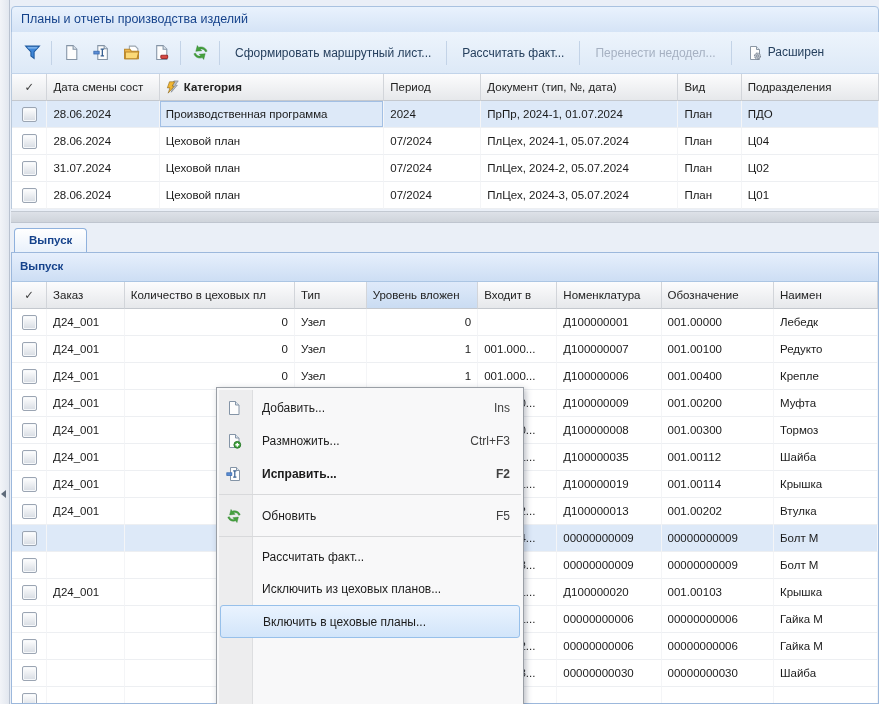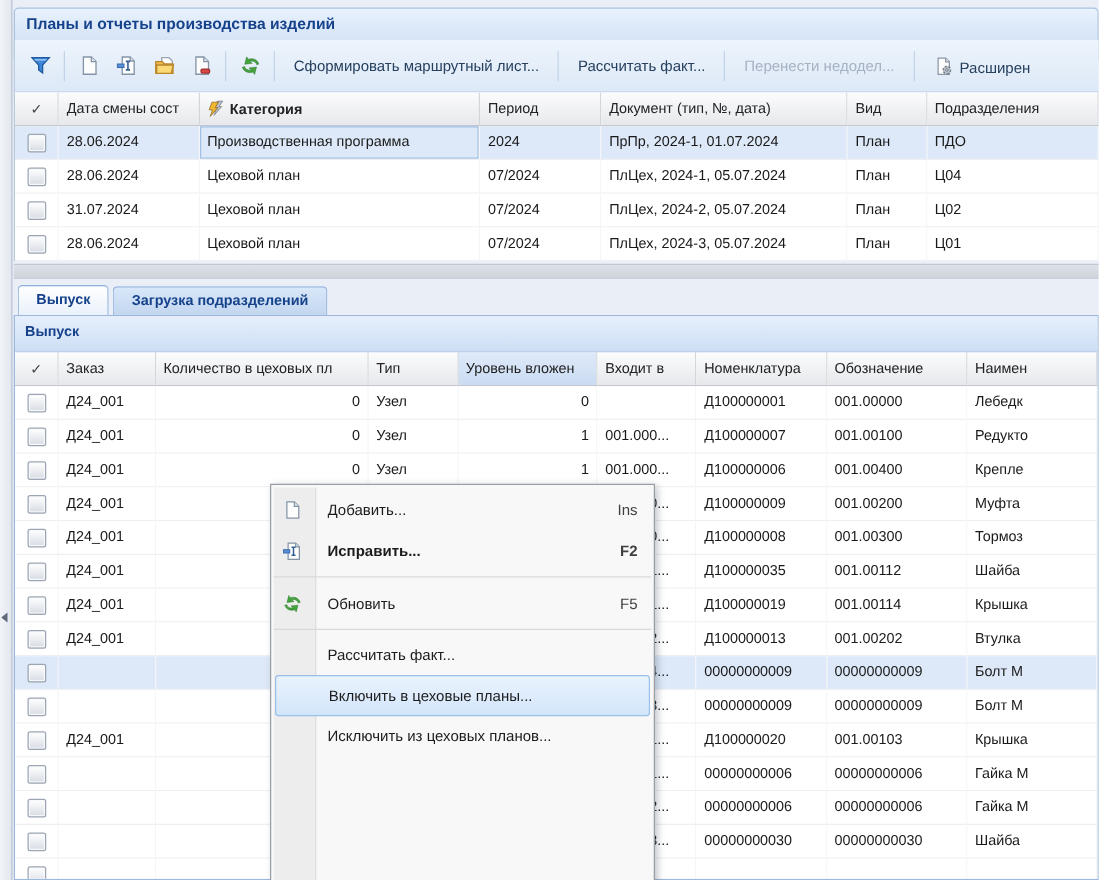"Планы и отчеты производства изделий" .title-bar { font-weight: bold -> normal }
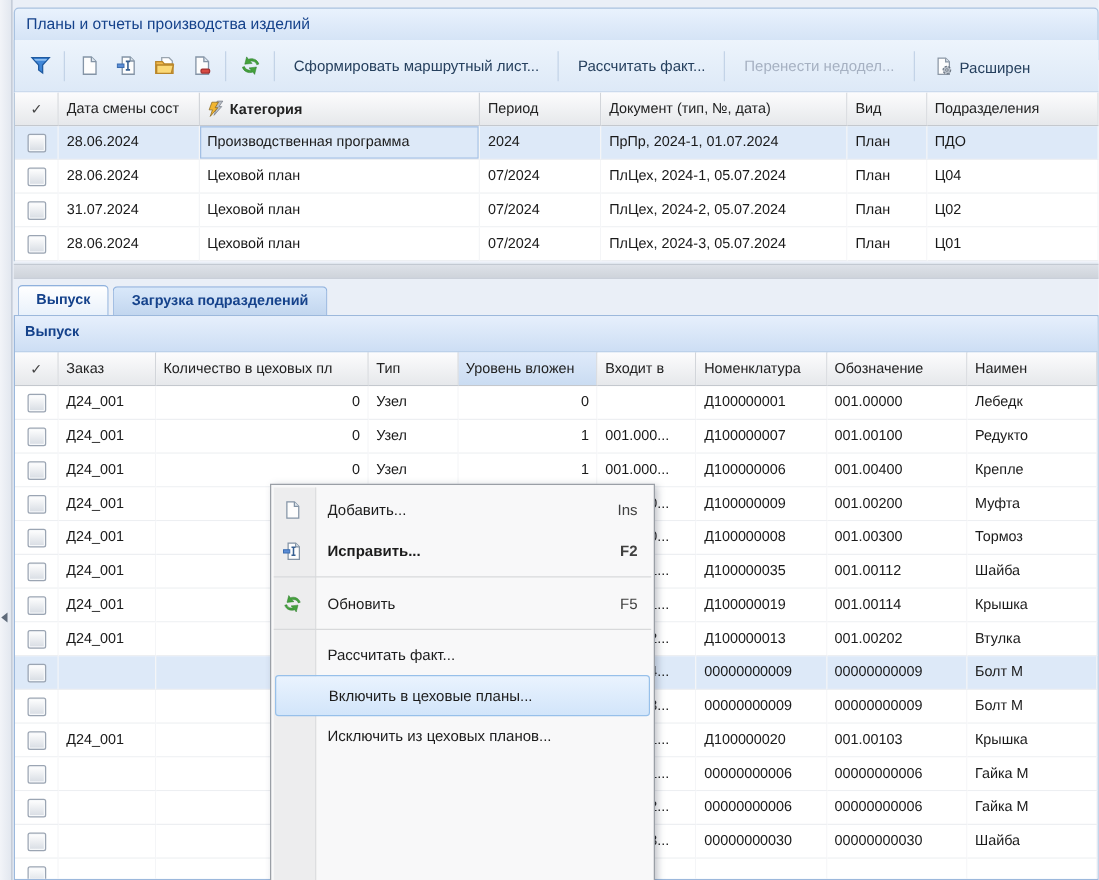"Сформировать маршрутный лист..." .tbtn-text { align-items: flex-end -> flex-start }
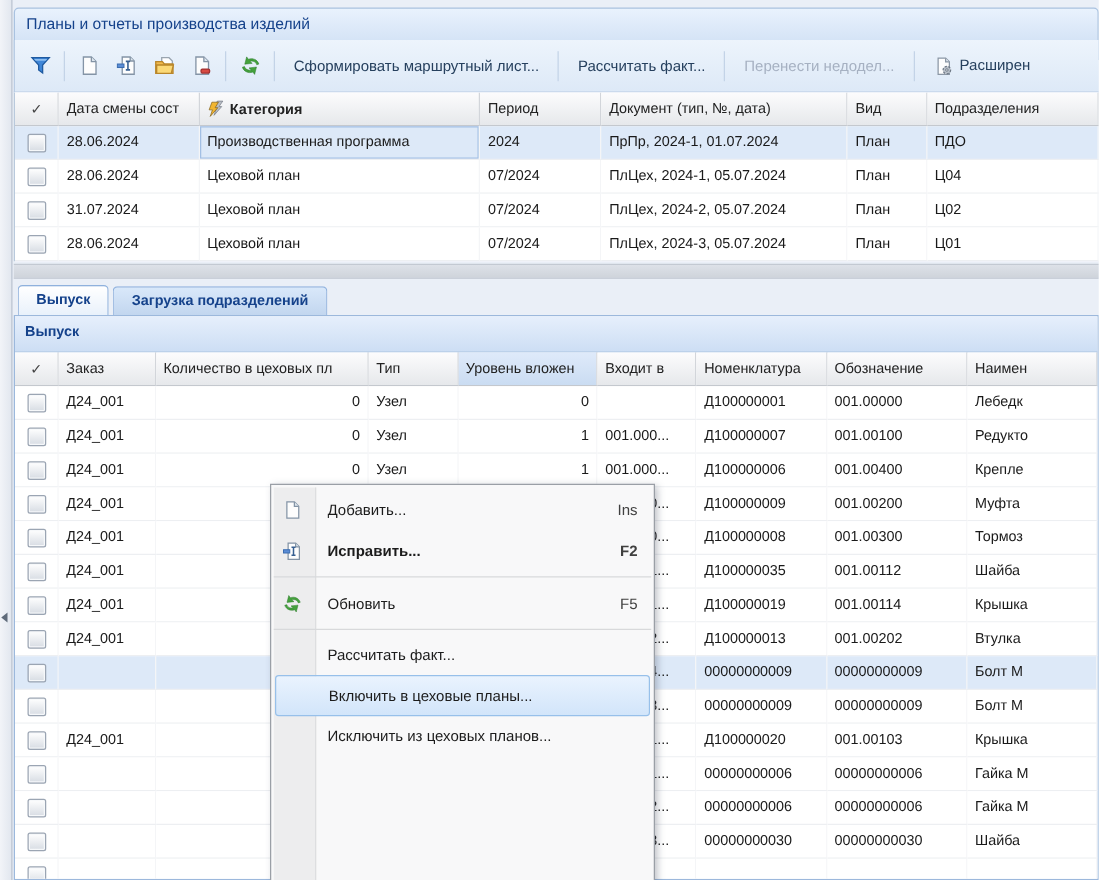"Загрузка подразделений" div.tab { html: <div><span>Загрузка подразделений</span></div> -> none }
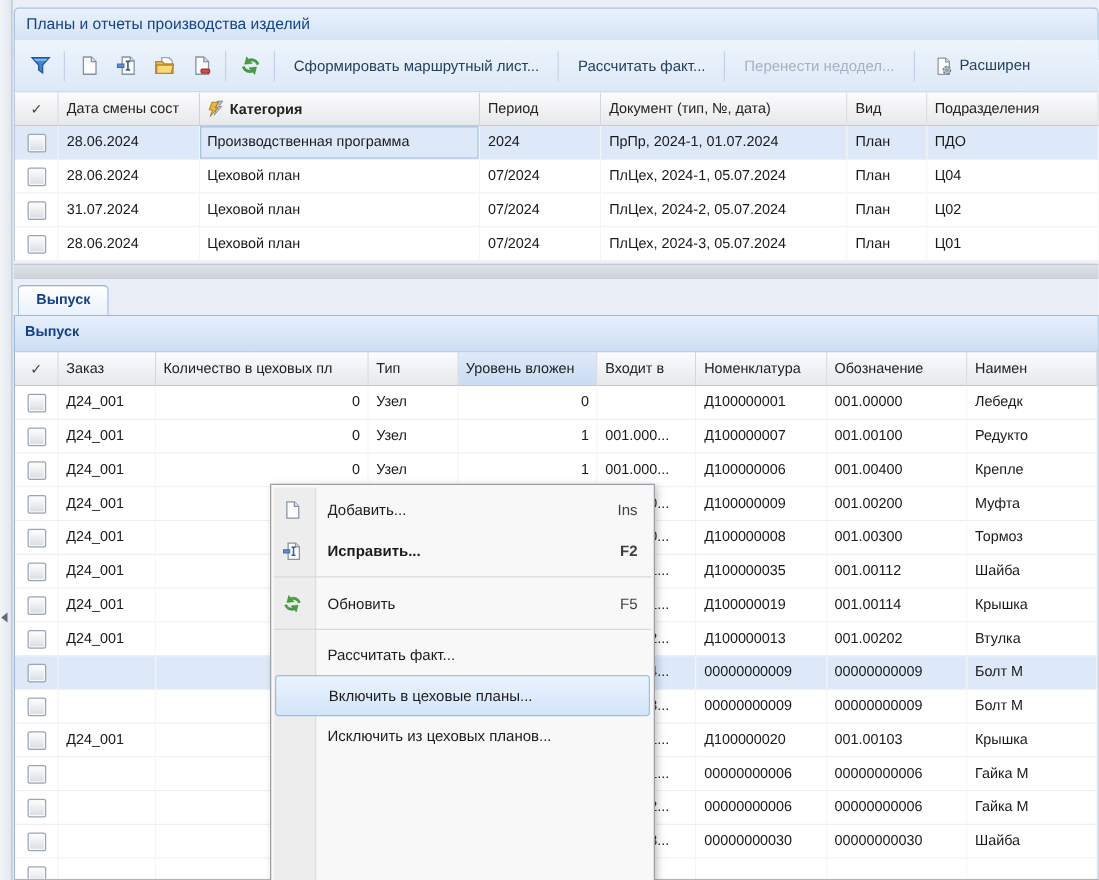"Размножить..." div.mi { html: none -> <div> <span> <svg> <use></use> </svg> </span> <span>Размножить...</span> <span>Ctrl+F3</span> </div> }
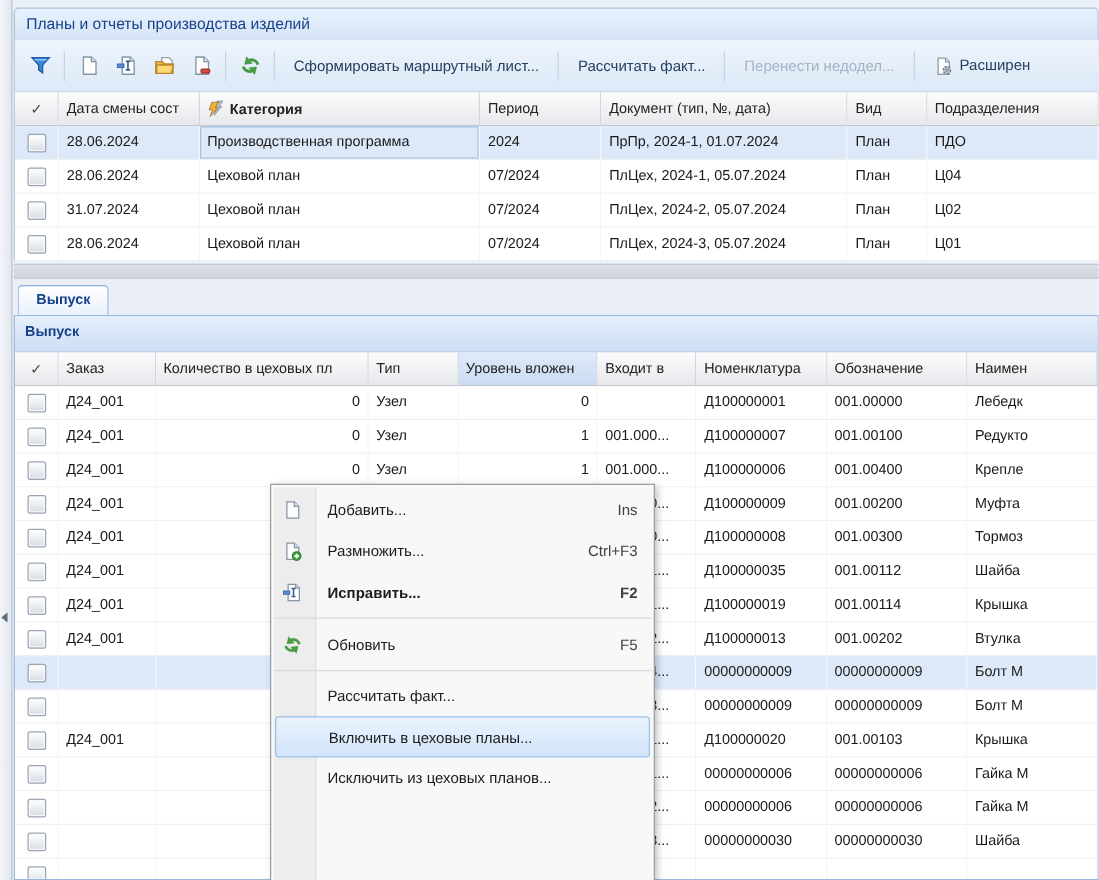"Включить в цеховые планы..." div.mi { order: before "Исключить из цеховых планов..." -> after "Исключить из цеховых планов..." }
